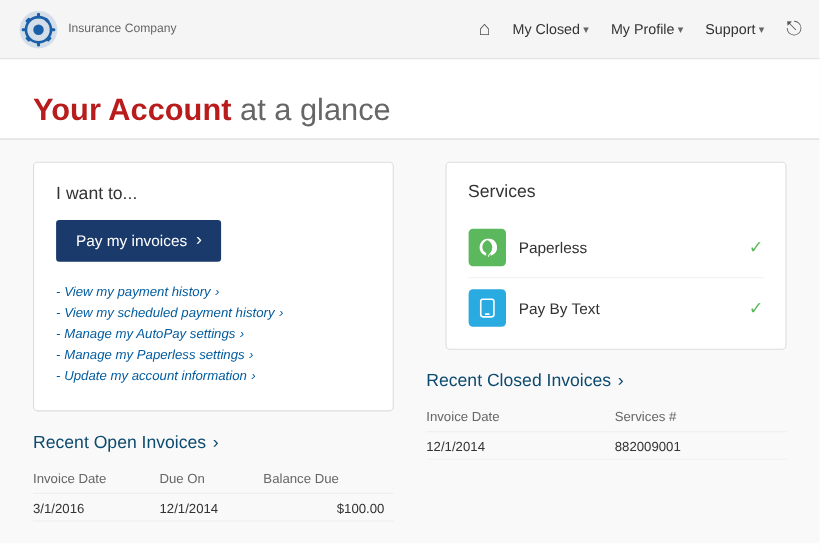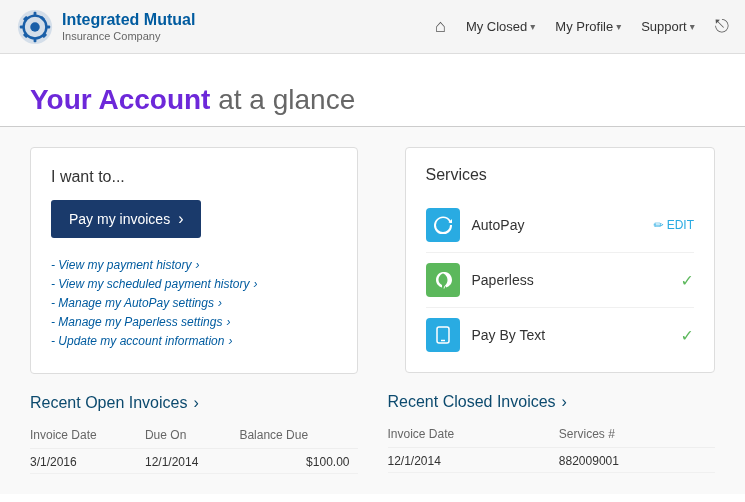"Integrated Mutual" div.logo-integrated { html: <div> <span>Integrated</span> <span> </span> <span>Mutual</span> </div> -> none }
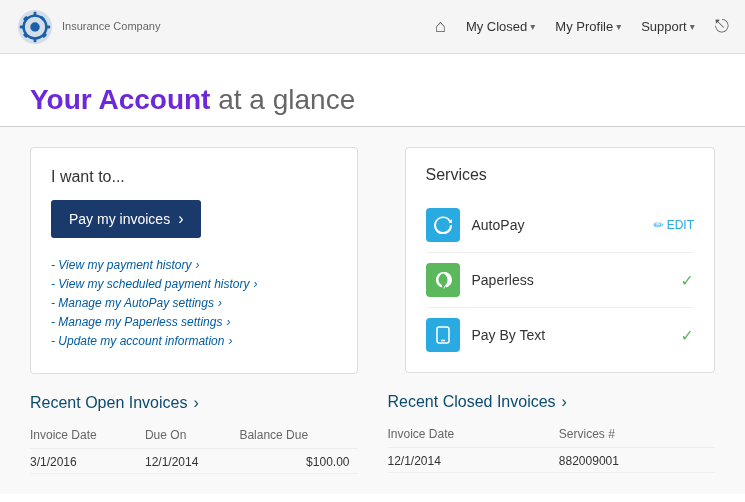"Your Account" .hero-title span.bold { color: #6d28d9 -> #b91c1c }
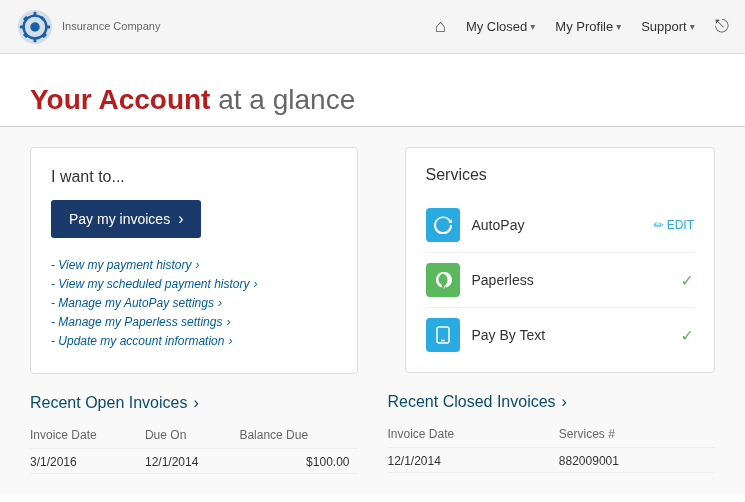"AutoPay" div.service-item { html: <div> <div> <svg> <path></path> </svg> </div> <span>AutoPay</span> <div> <span>✏</span> <span>EDIT</span> </div> </div> -> none }
